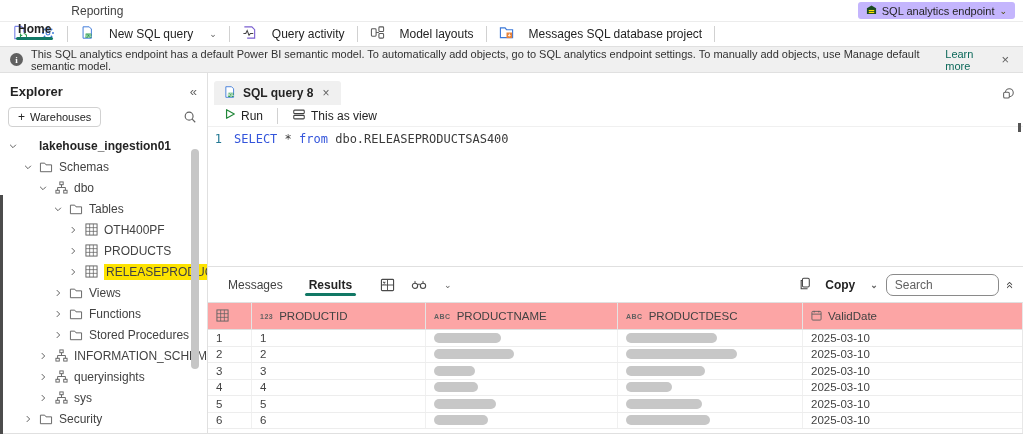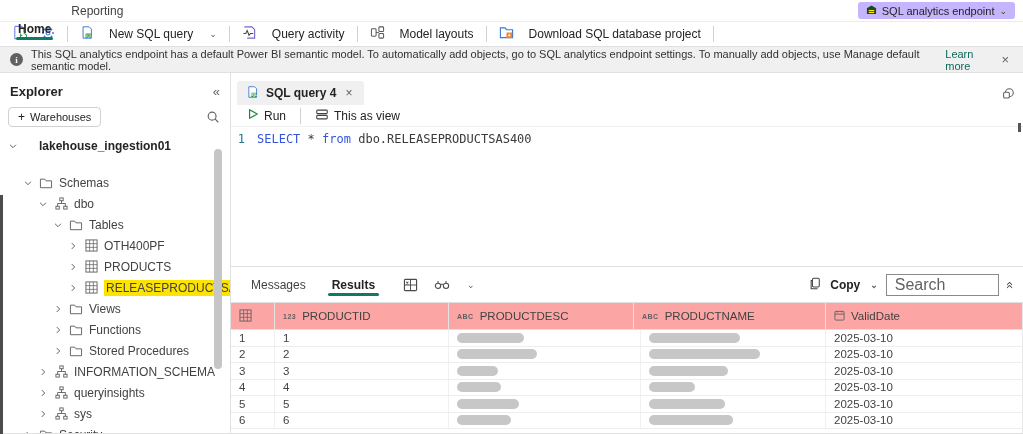"Download SQL database project" span { text: Download -> Messages }
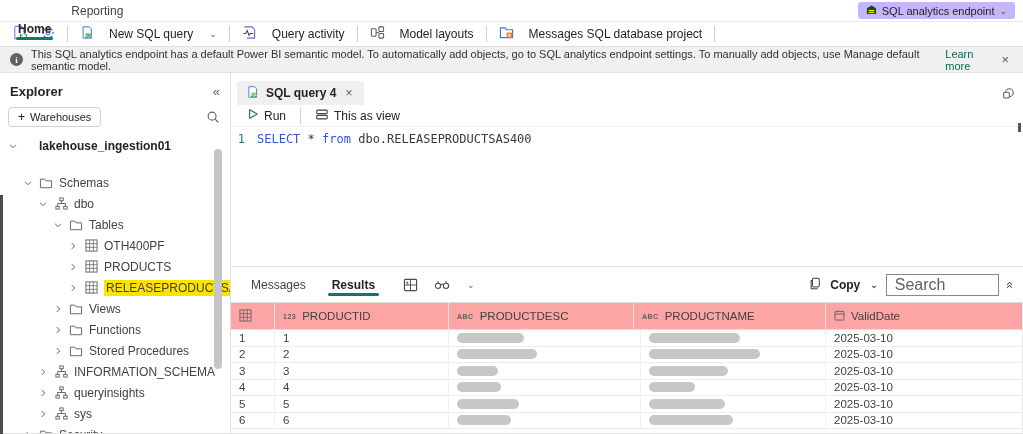"Explorer" .explorer { width: 231px -> 208px }
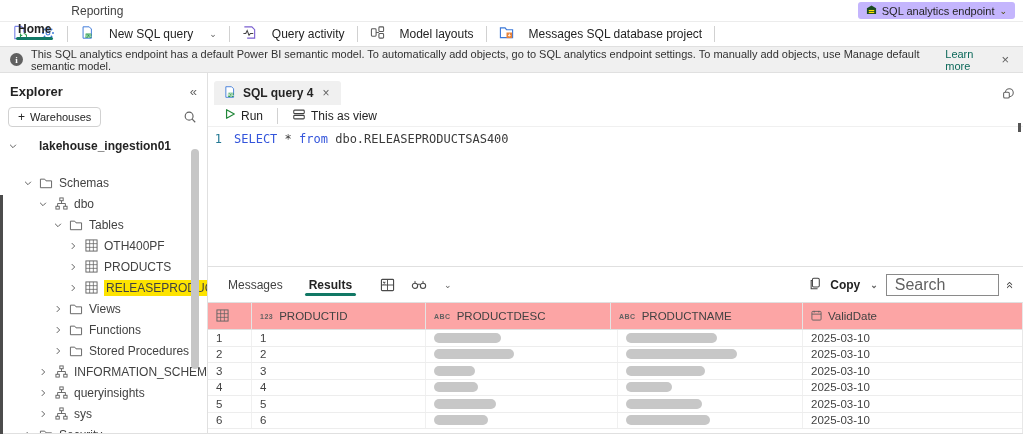"SQL query 4" span { text: 4 -> 8 }
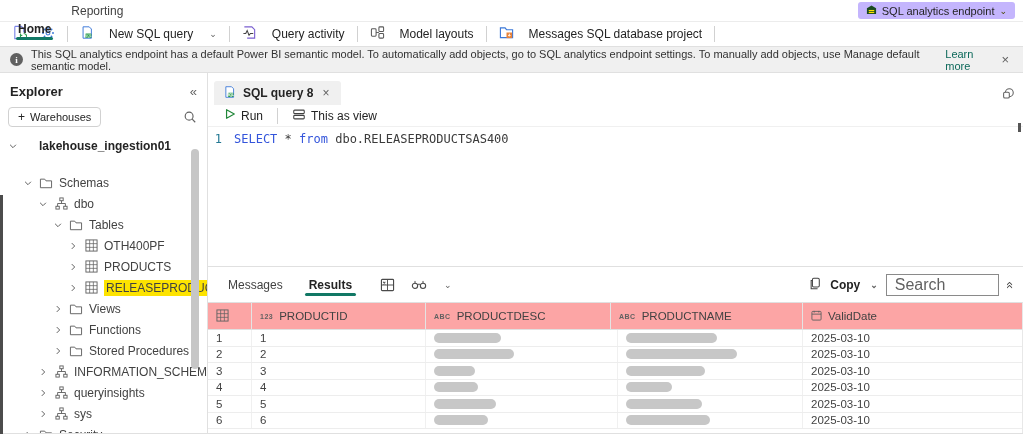"Schemas" div.tree-row { margin-top: 16px -> none }
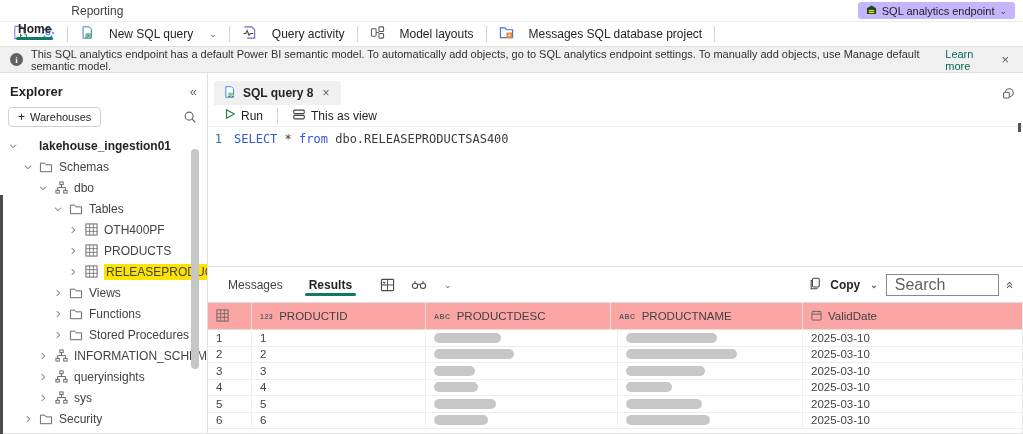"Copy" .copy-btn { gap: 9px -> 14px }
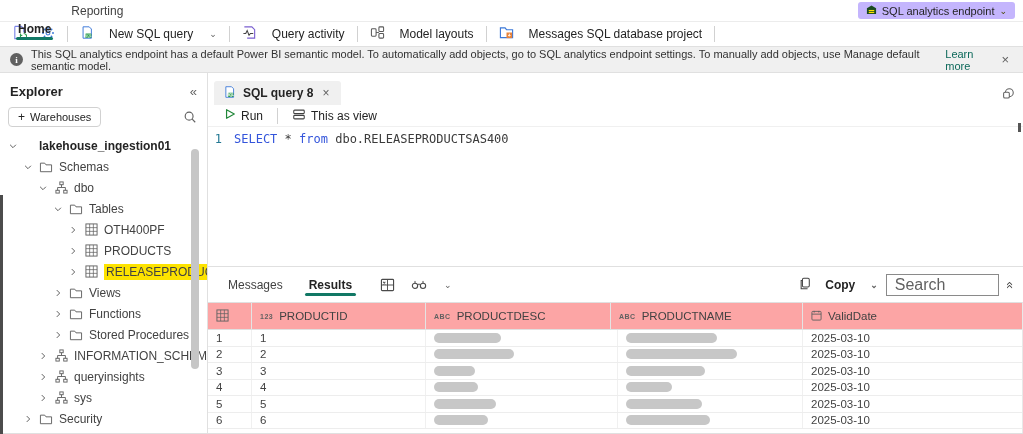"Search" .search-box { border-radius: 0 -> 7px; font-size: 16px -> 12px }
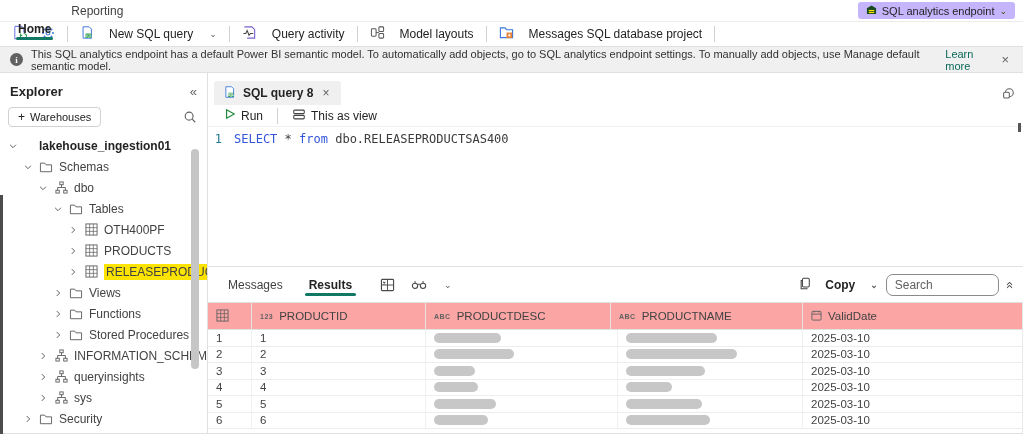"PRODUCTDESC" div.g-hcell { order: before "PRODUCTNAME" -> after "PRODUCTNAME" }
